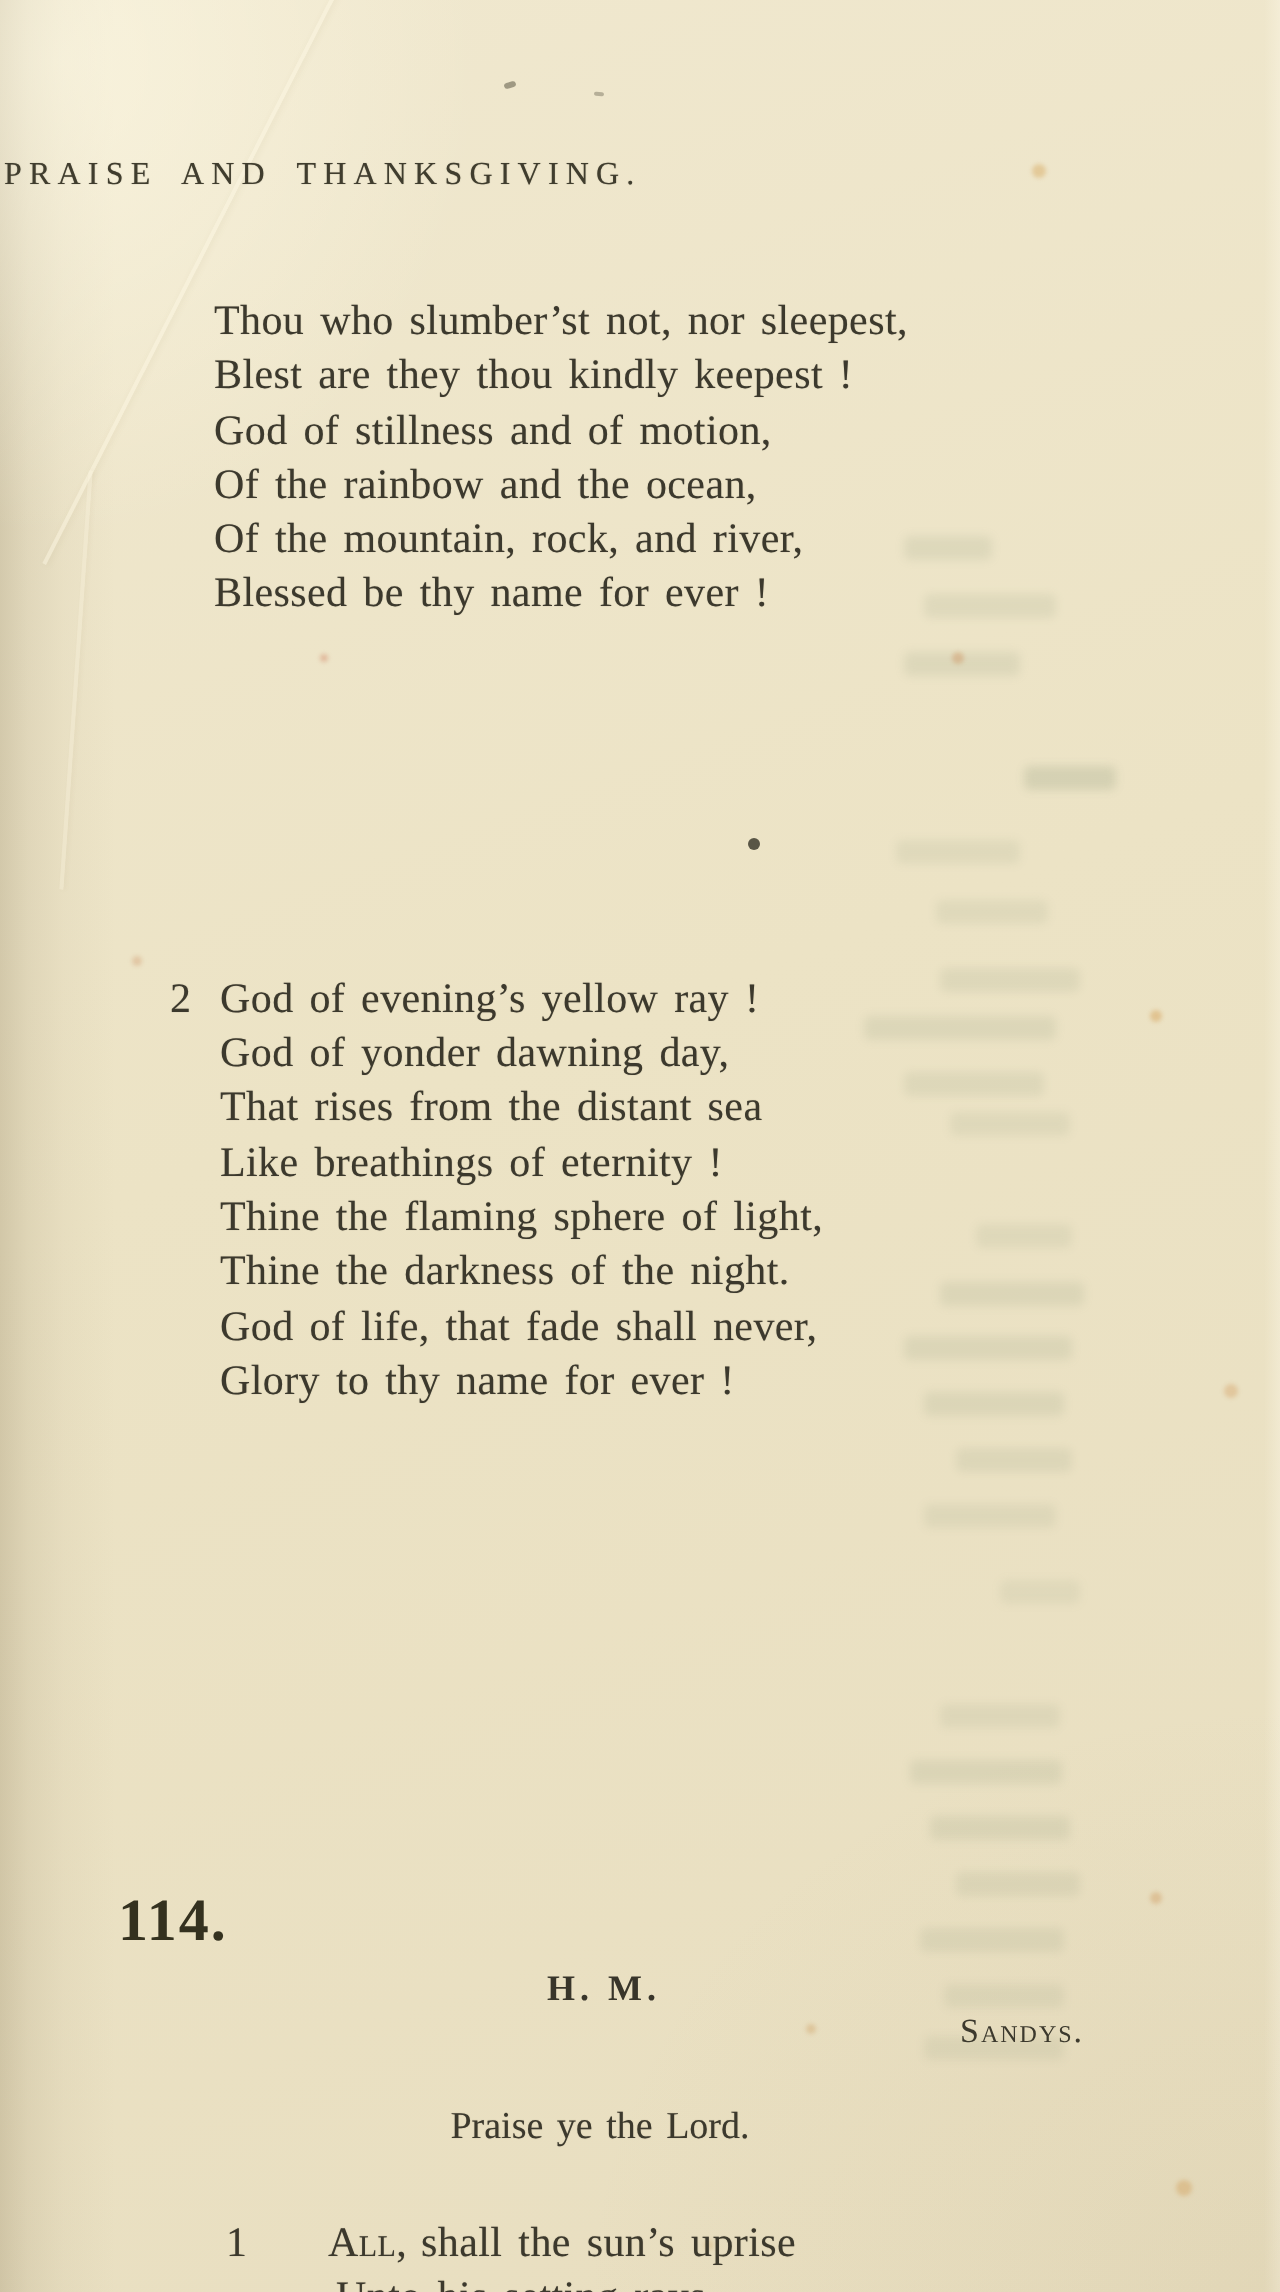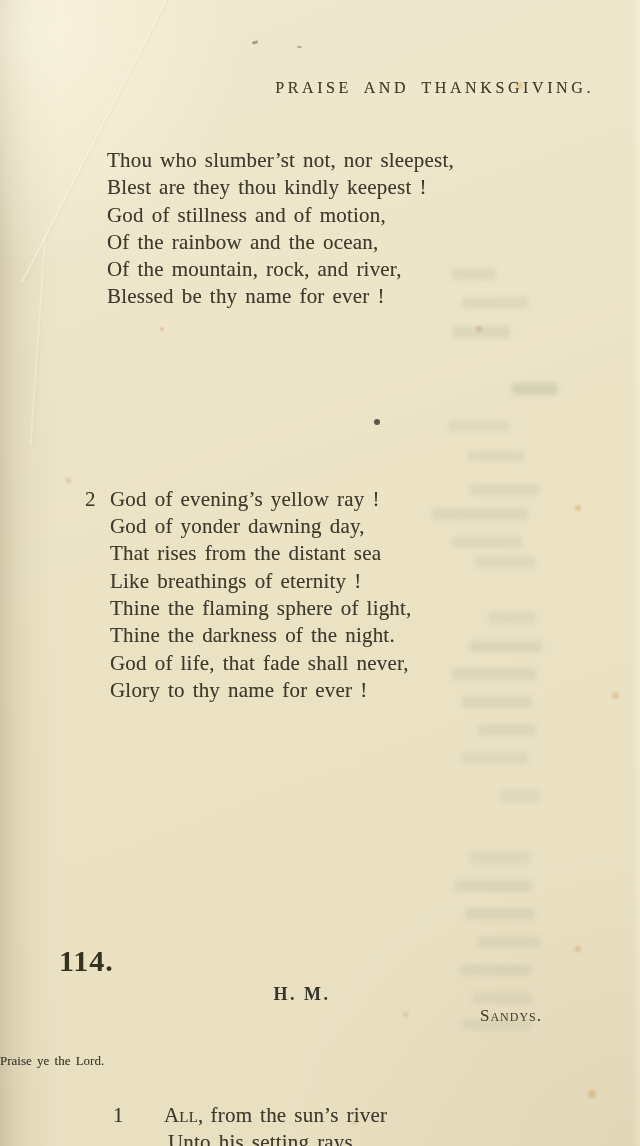"PRAISE AND THANKSGIVING." .running-head { text-align: right -> left }
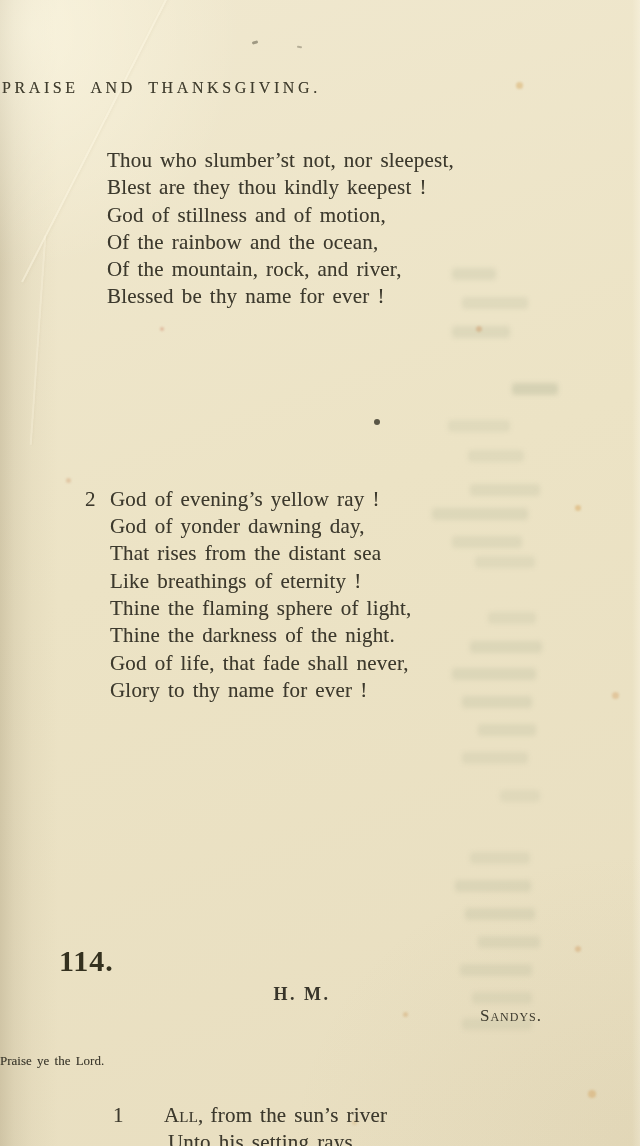"Praise ye the Lord." .hymn-subtitle { font-size: 13px -> 19px; text-align: left -> center }
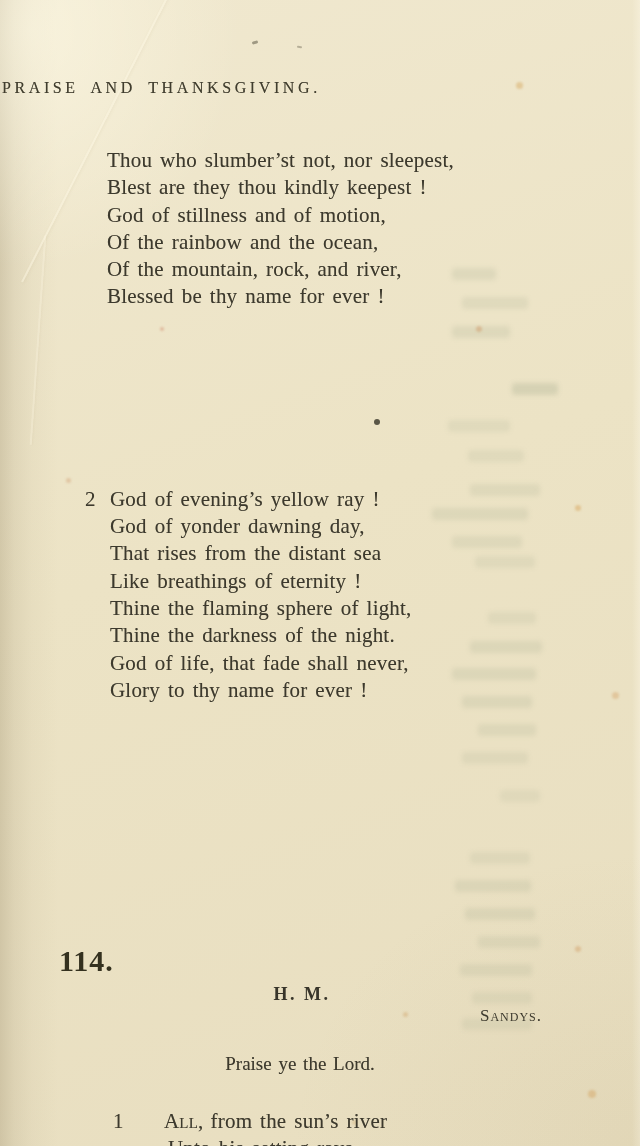"from the sun’s river" span { text: from the sun’s river -> shall the sun’s uprise }
